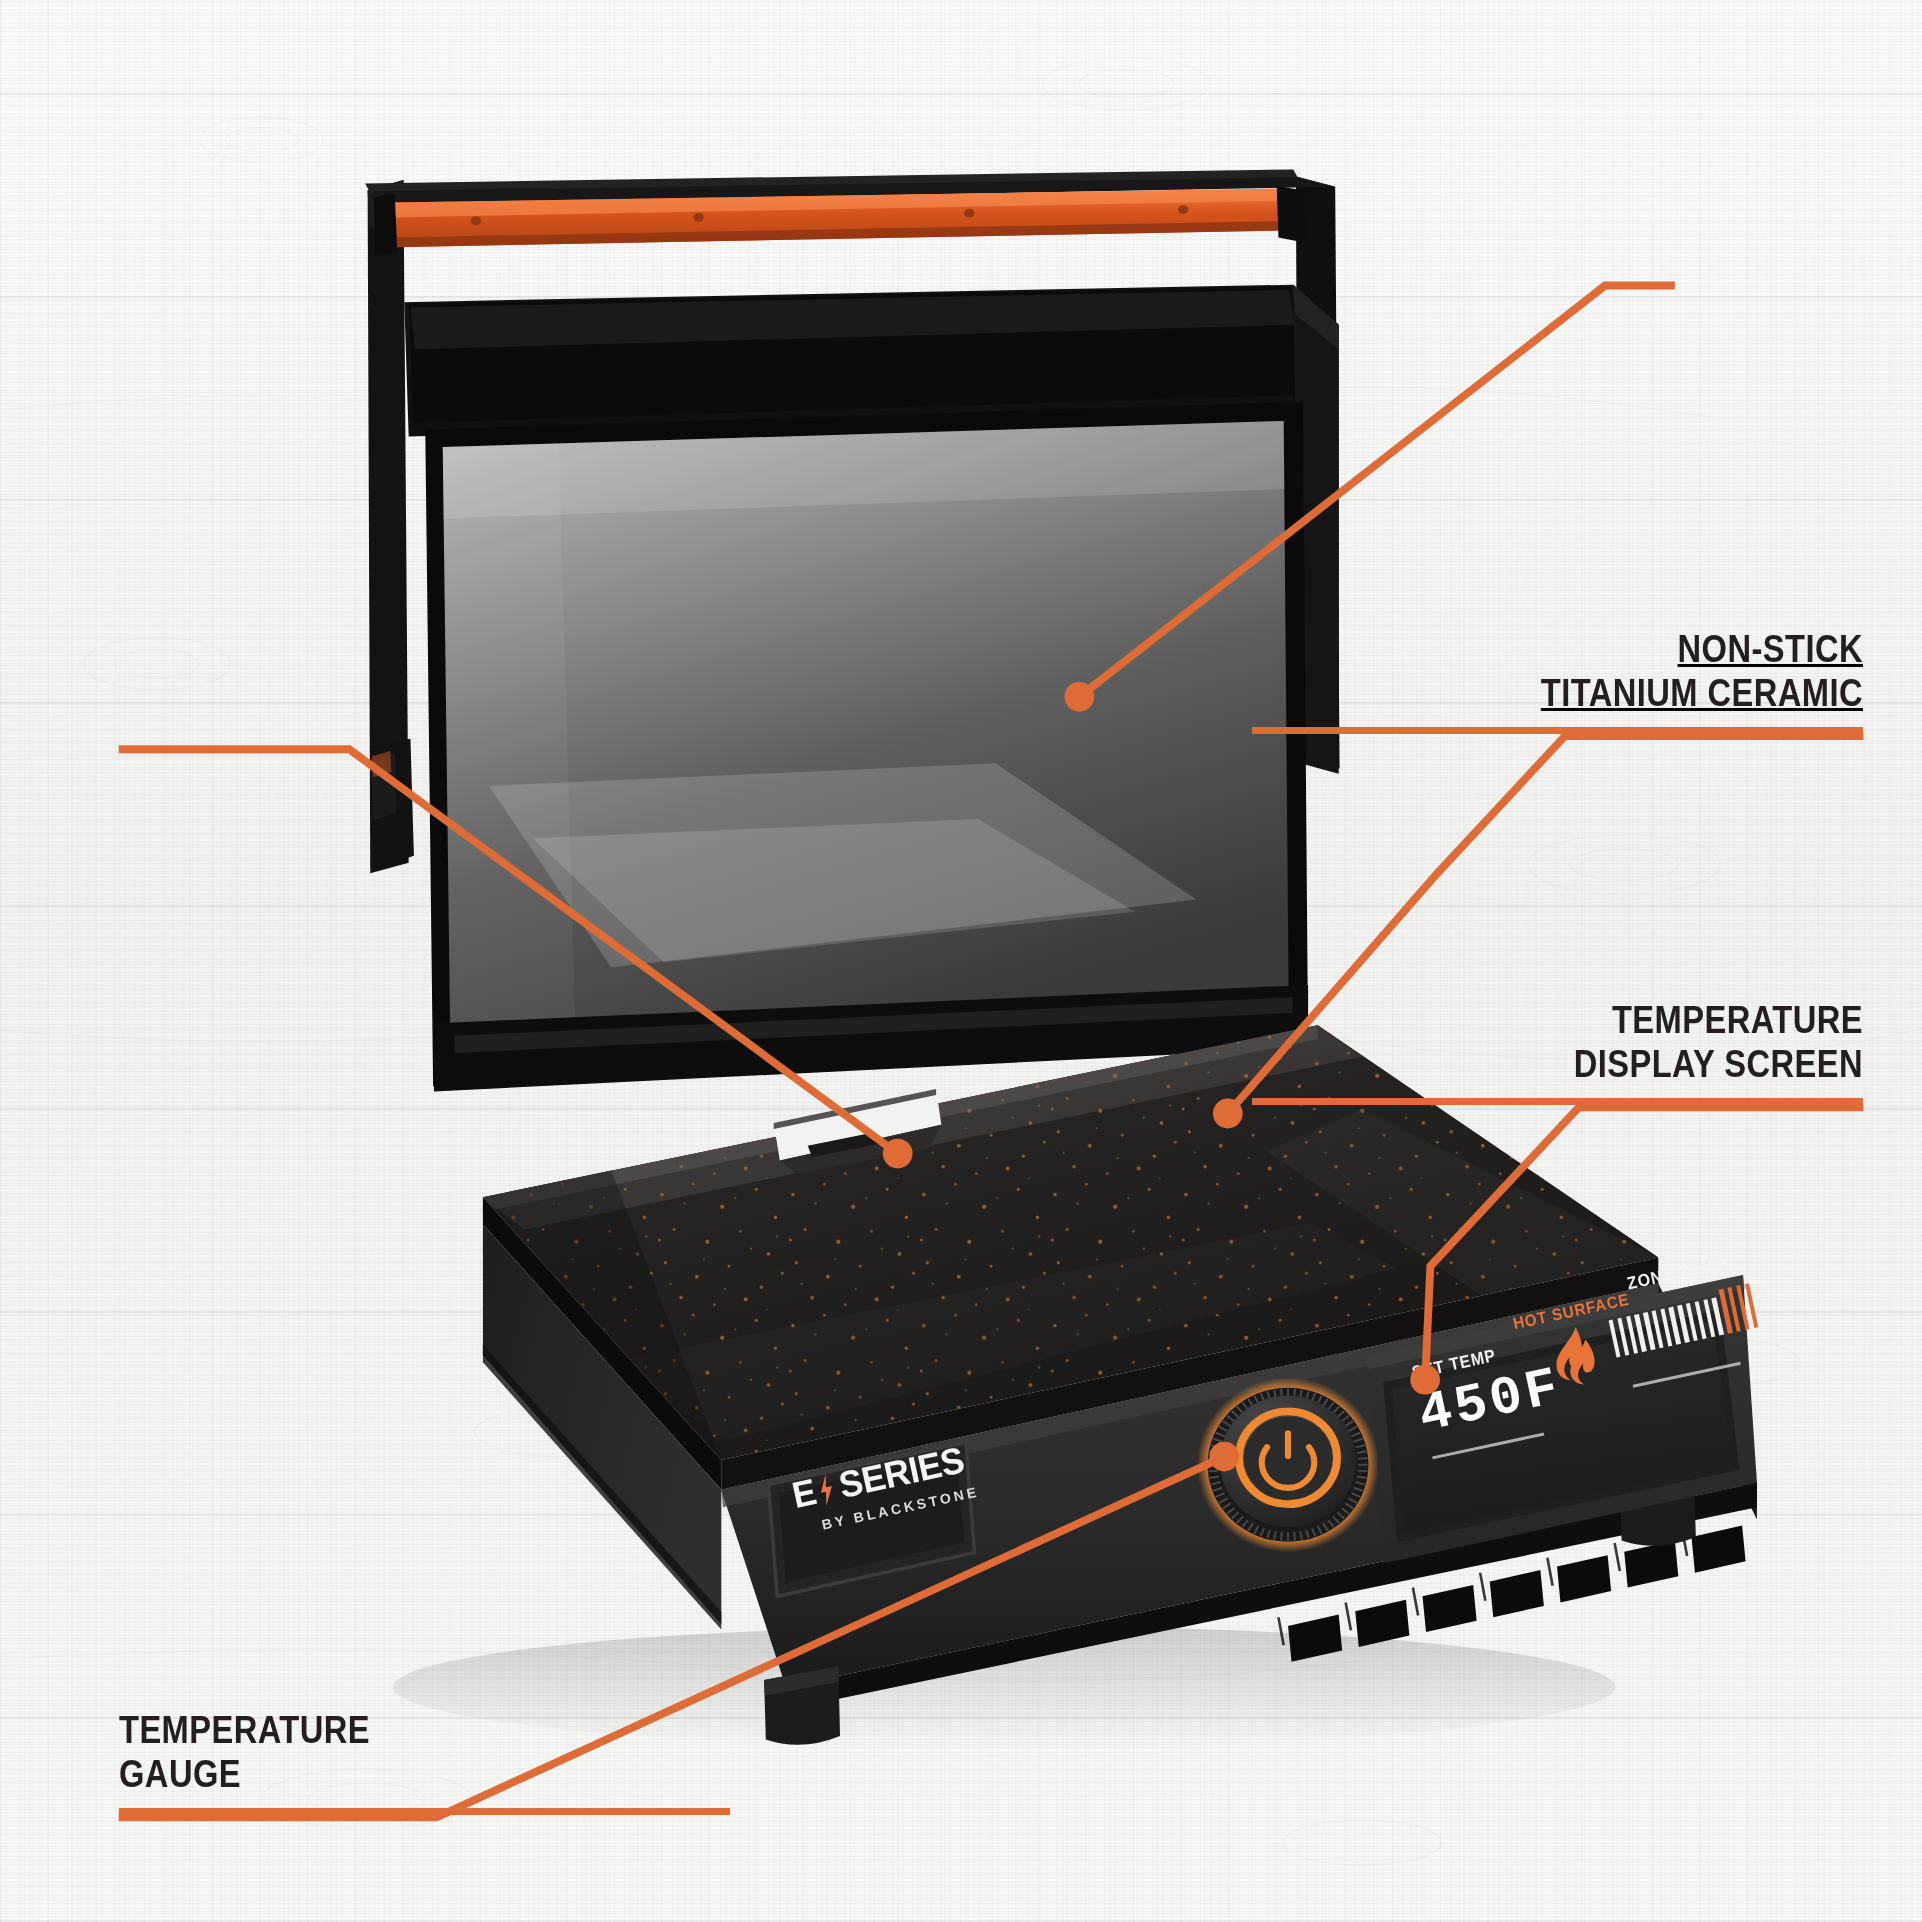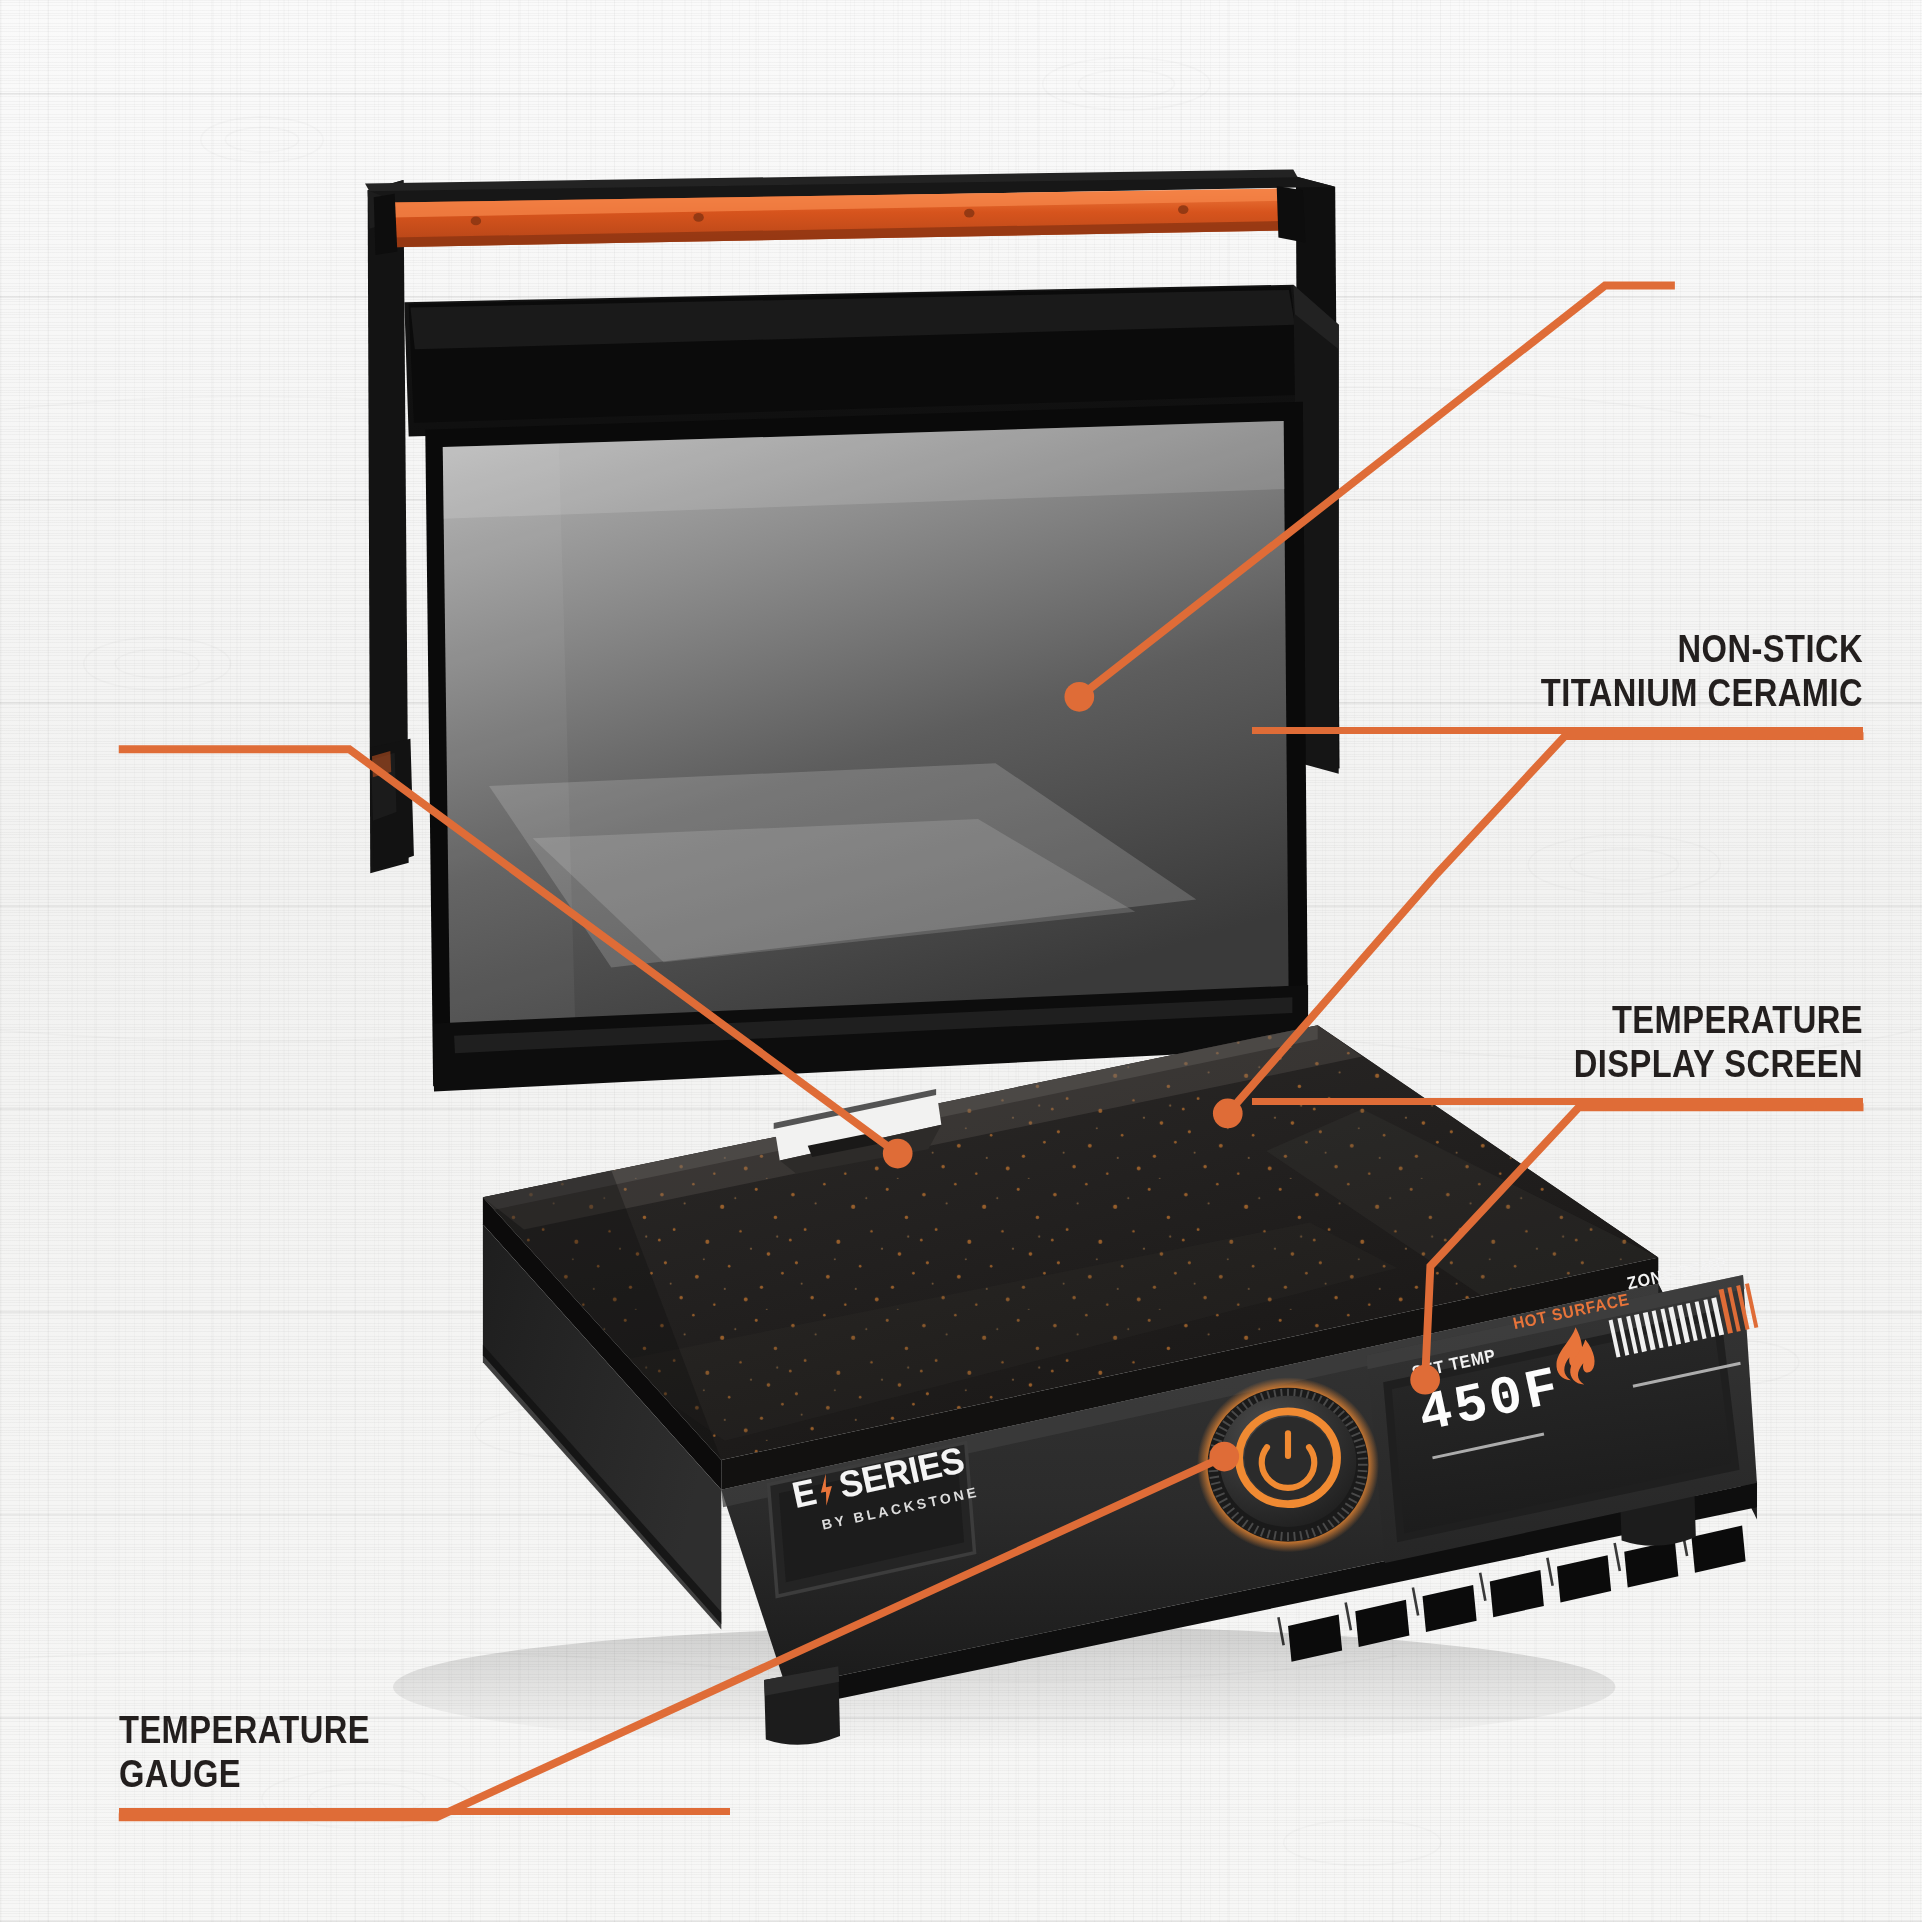"NON-STICK" div.callout { text-decoration: none -> underline }
